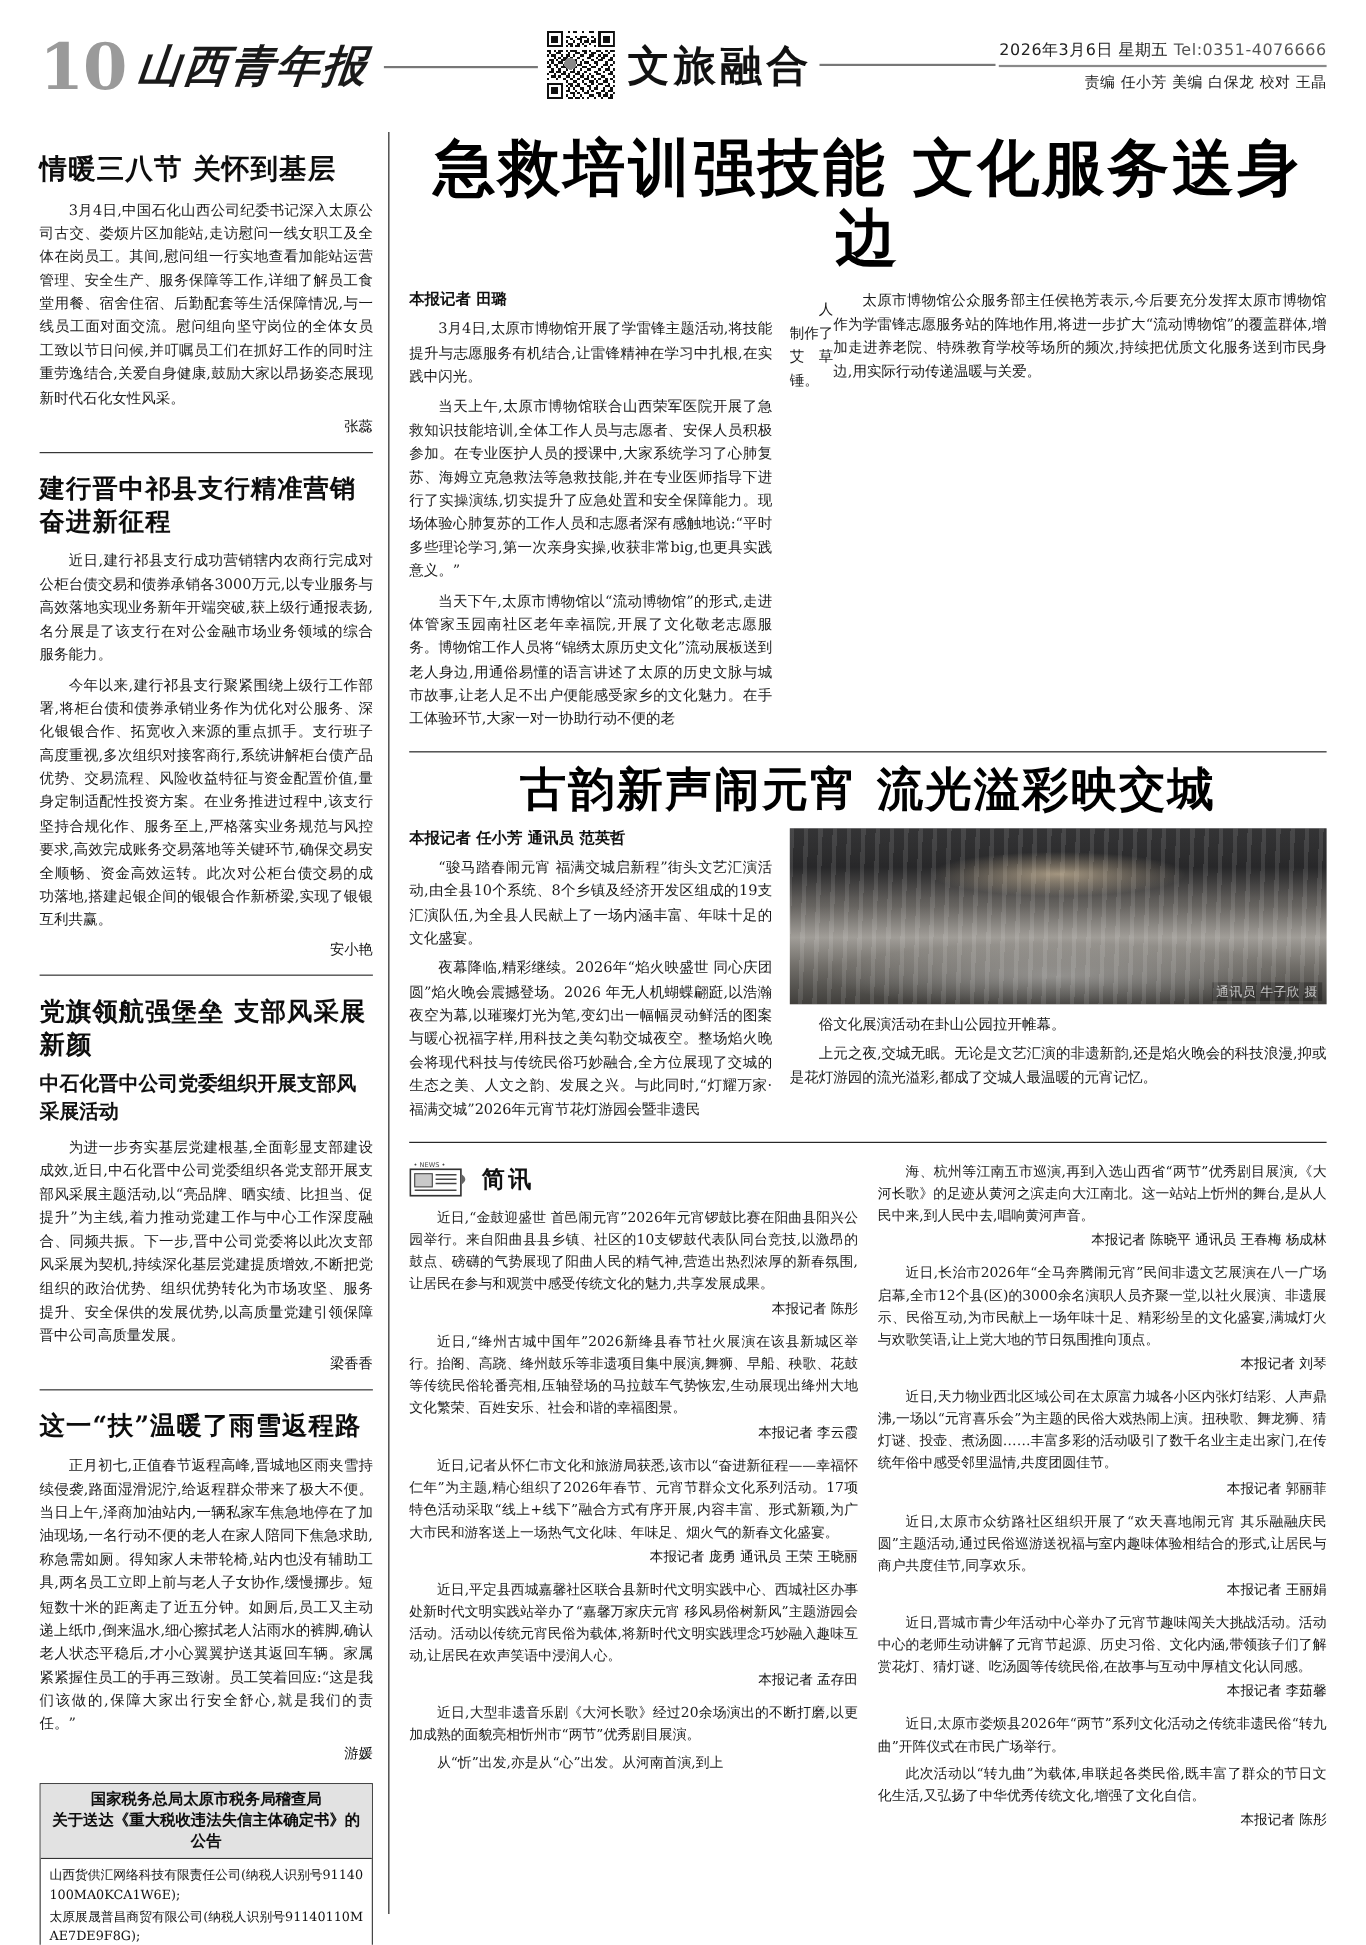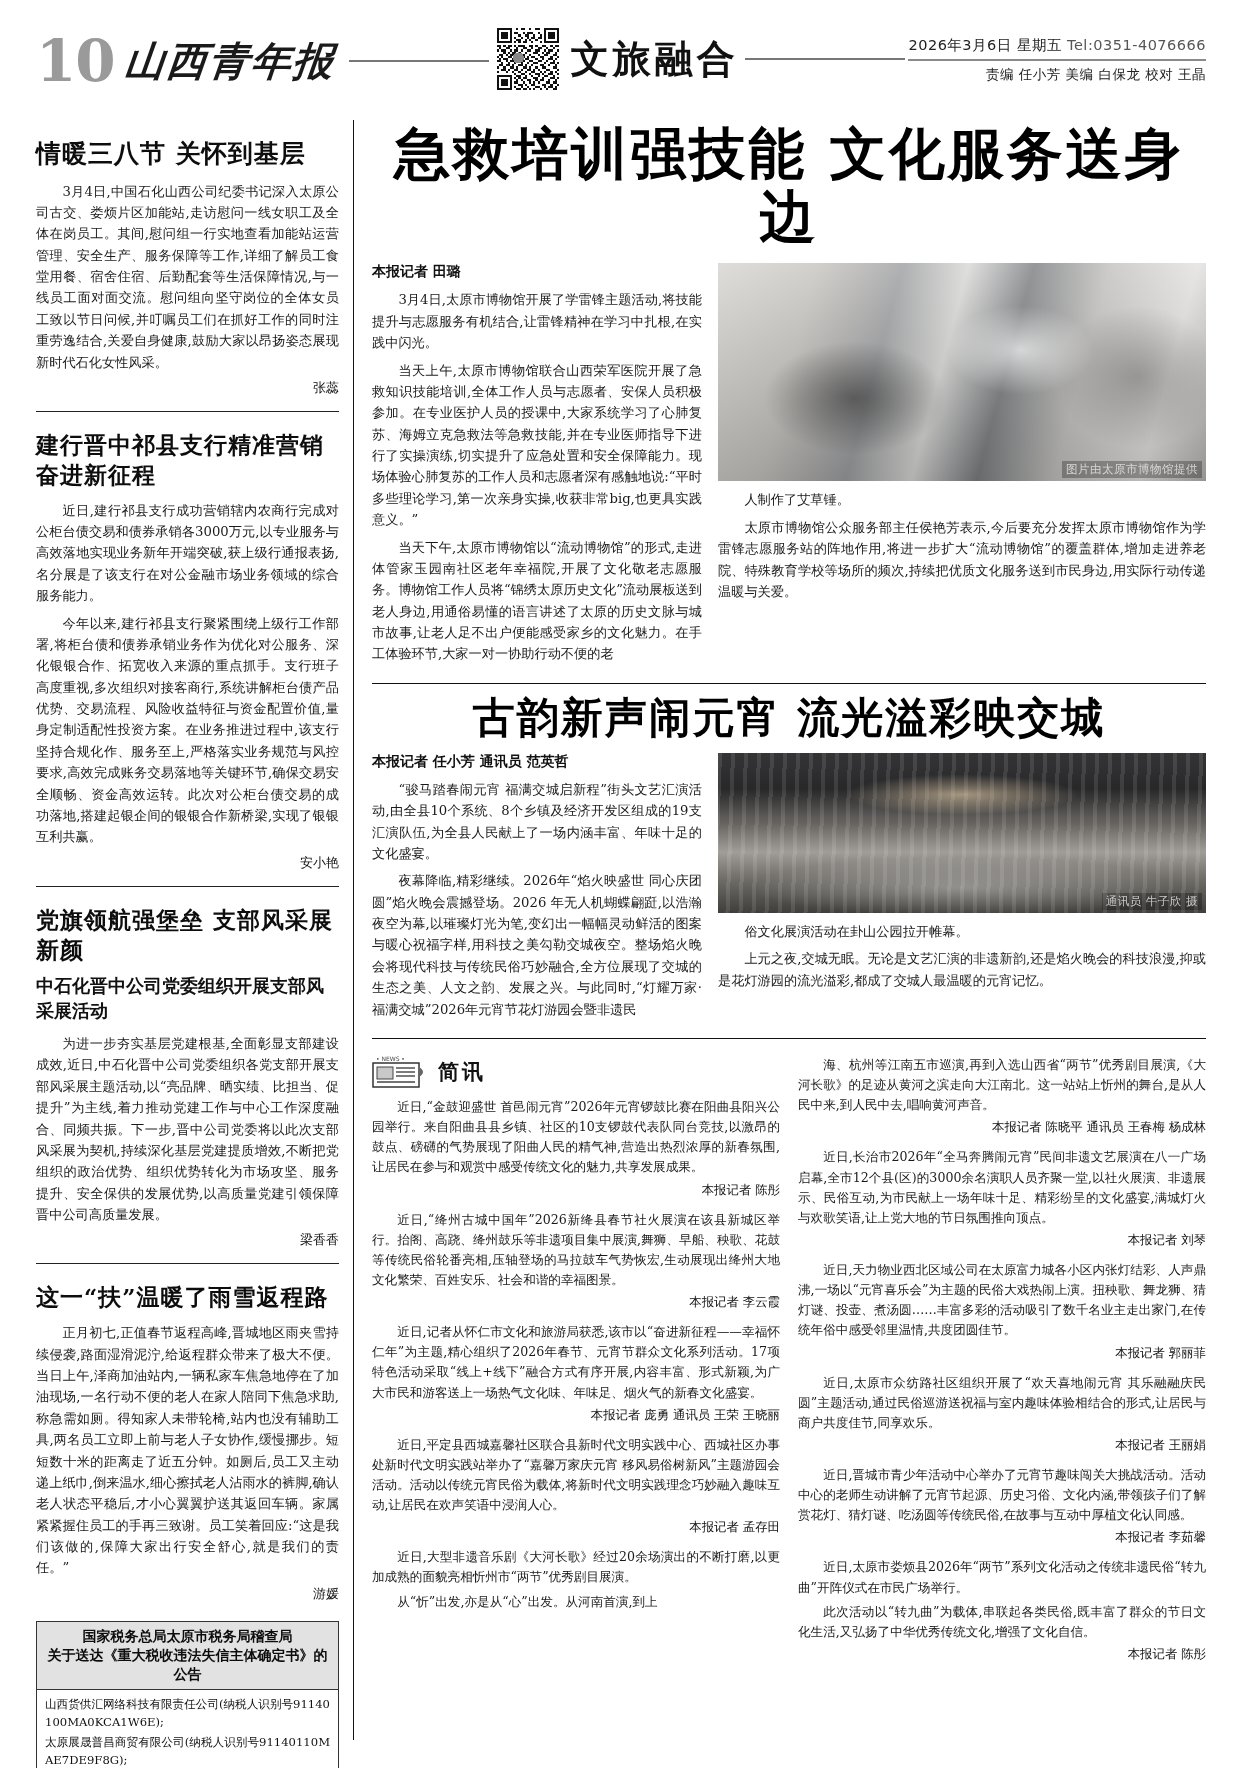"文旅融合" .section-title { font-family: Liberation Mono, monospace -> Liberation Serif, serif }
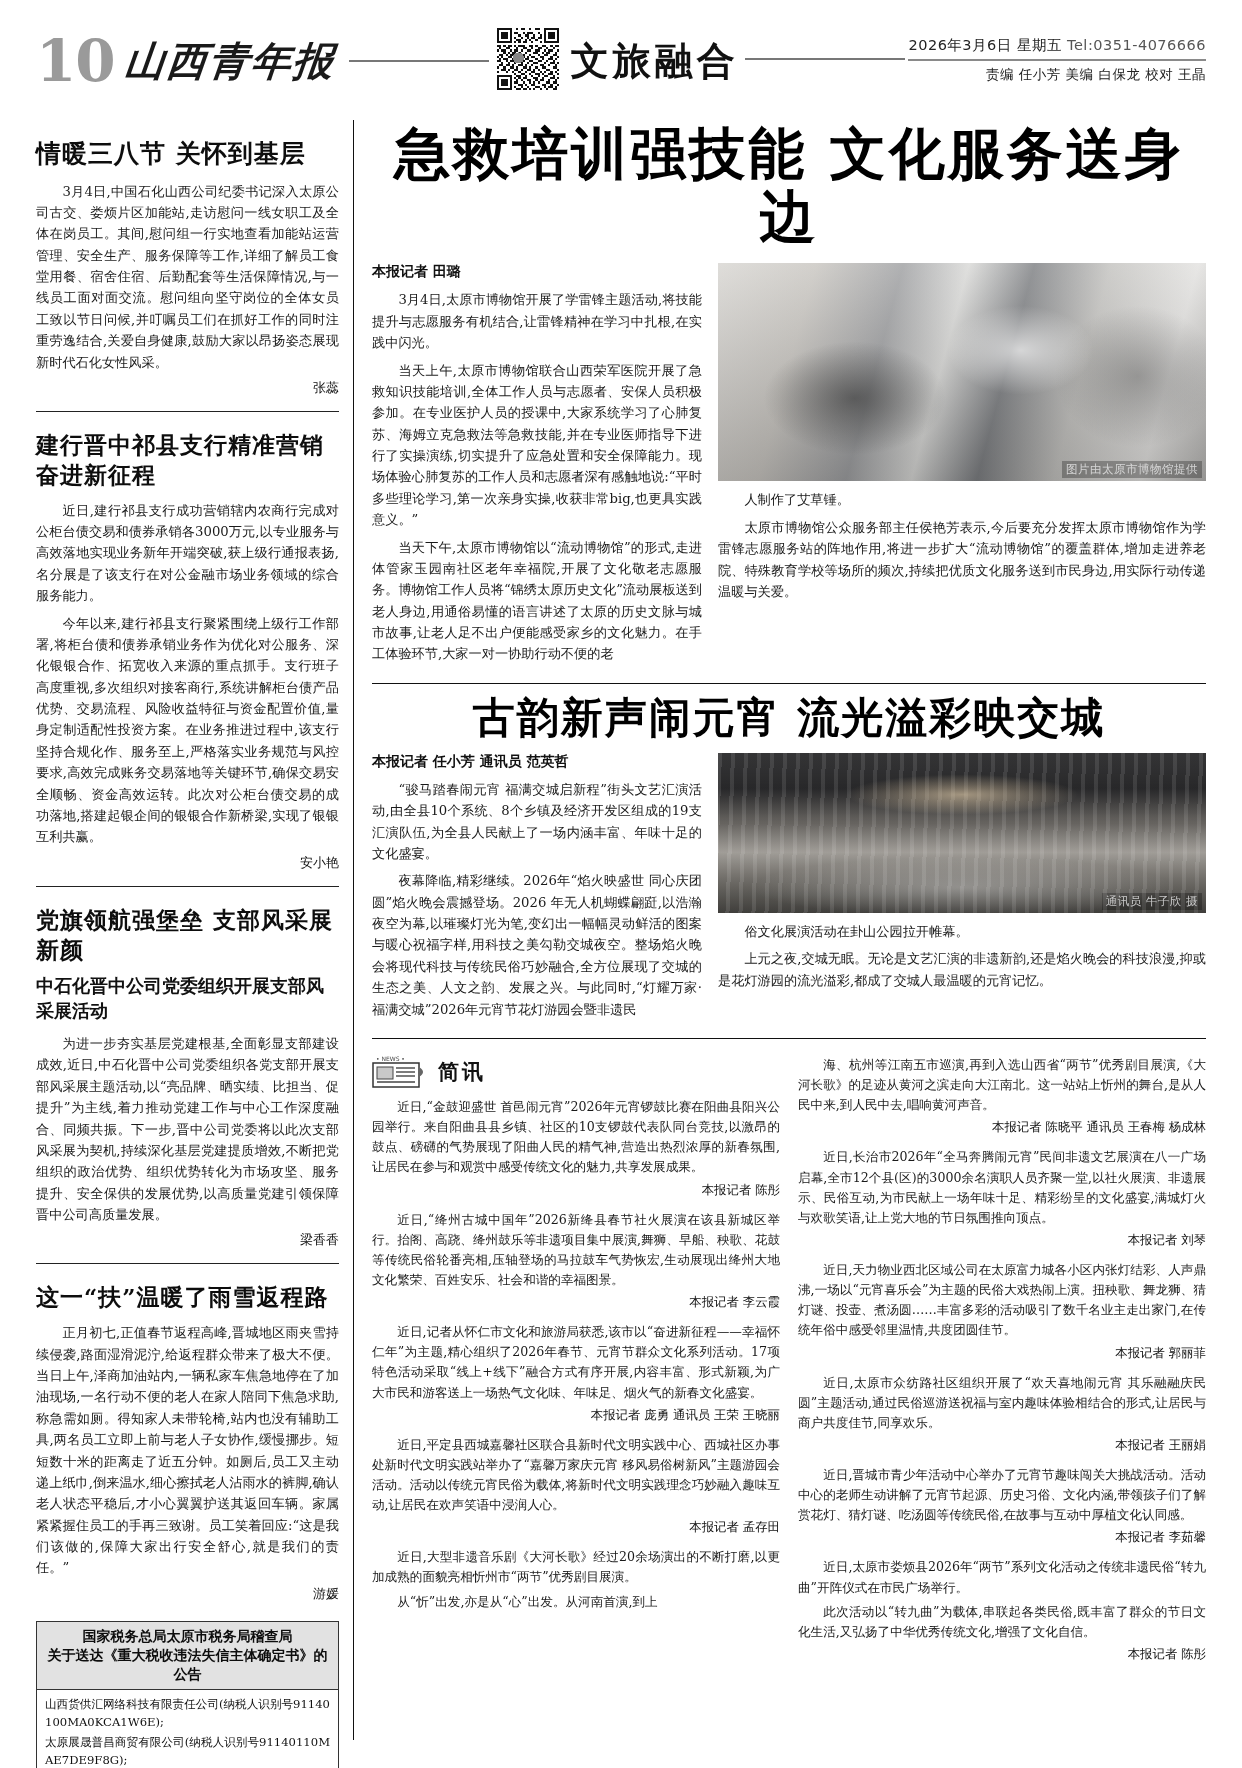"人制作了艾草锤。" .art1-right { flex-direction: column -> row }
